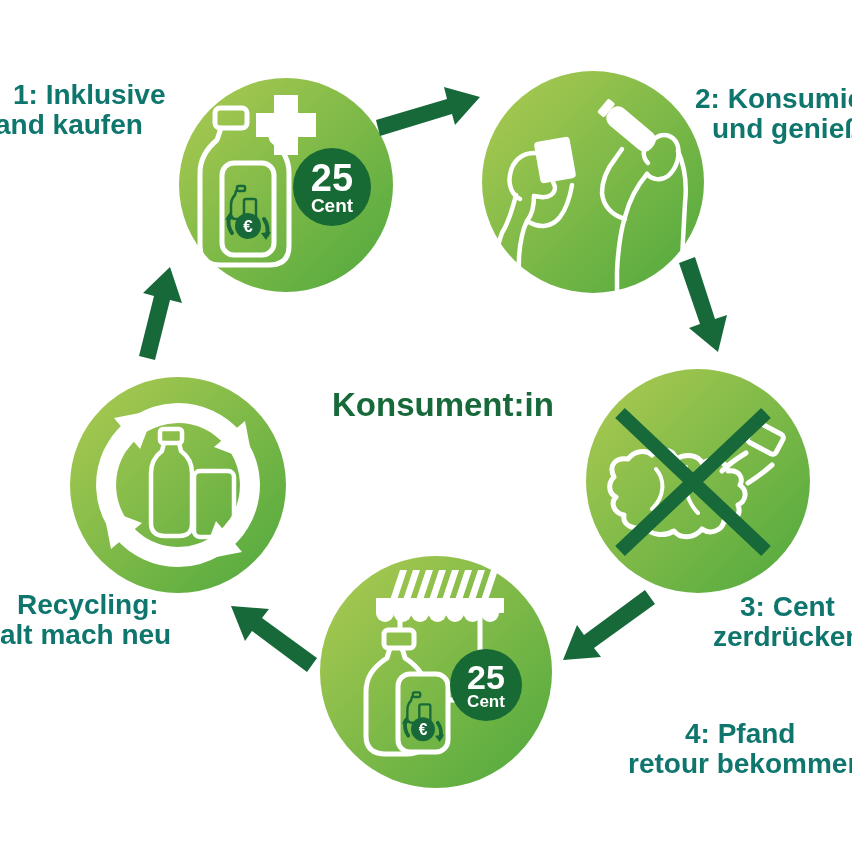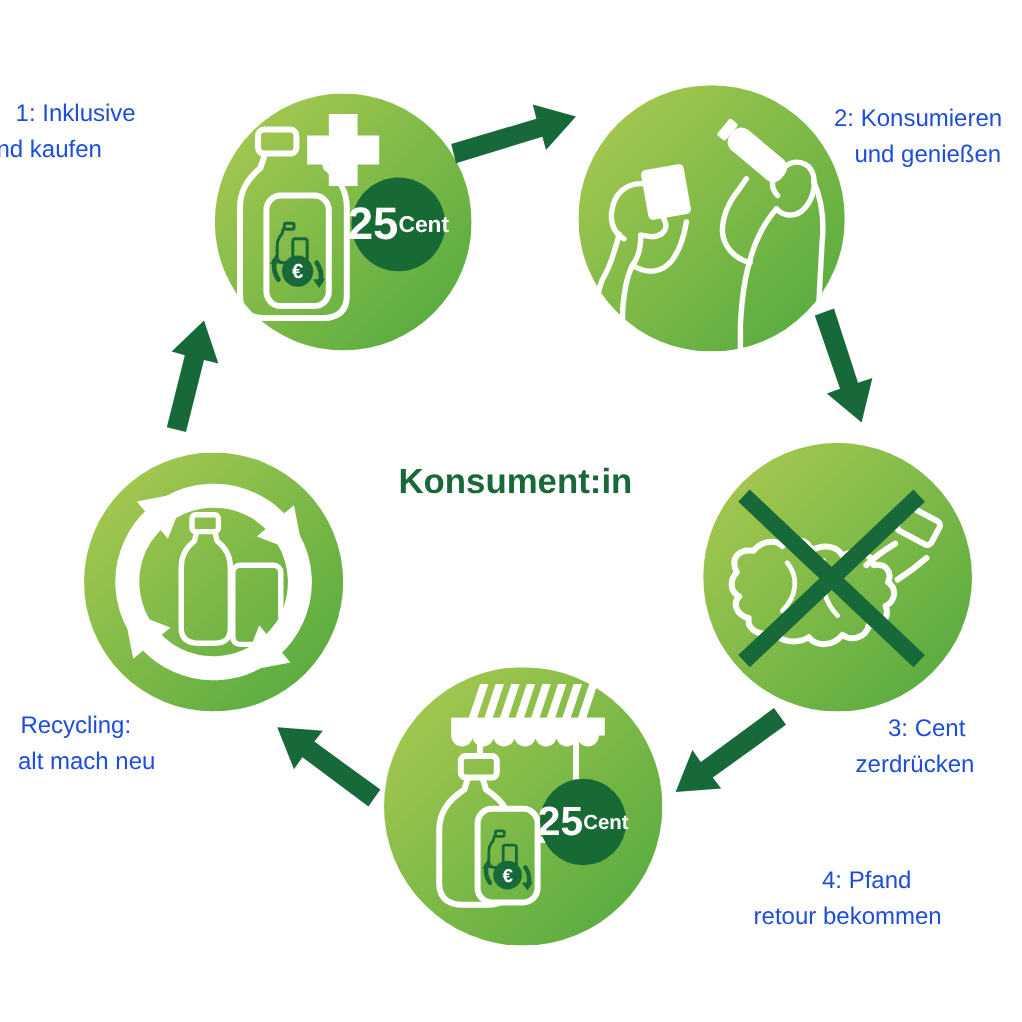"1: Inklusive" .label { color: #1d4ed8 -> #0f766e; font-size: 20px -> 28px; font-weight: 400 -> 700 }
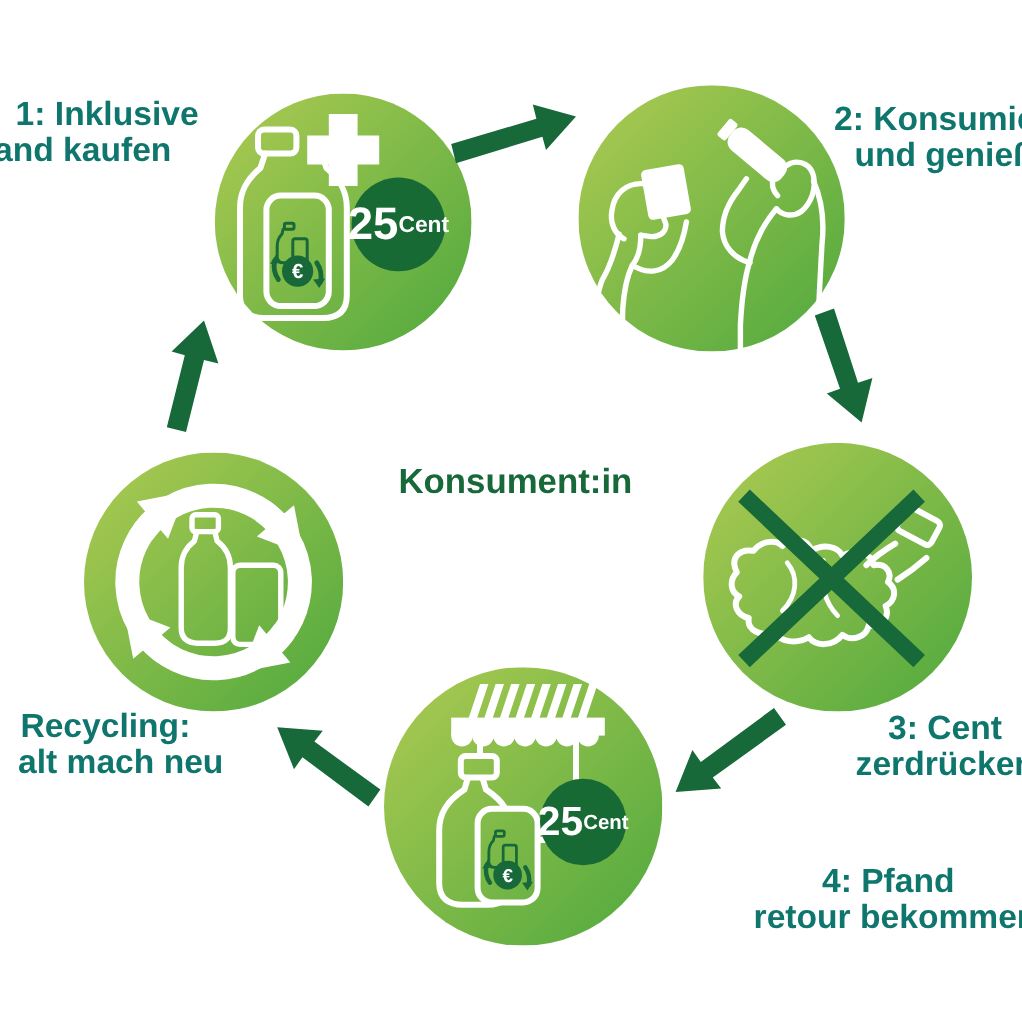"25" .badge { flex-direction: row -> column }
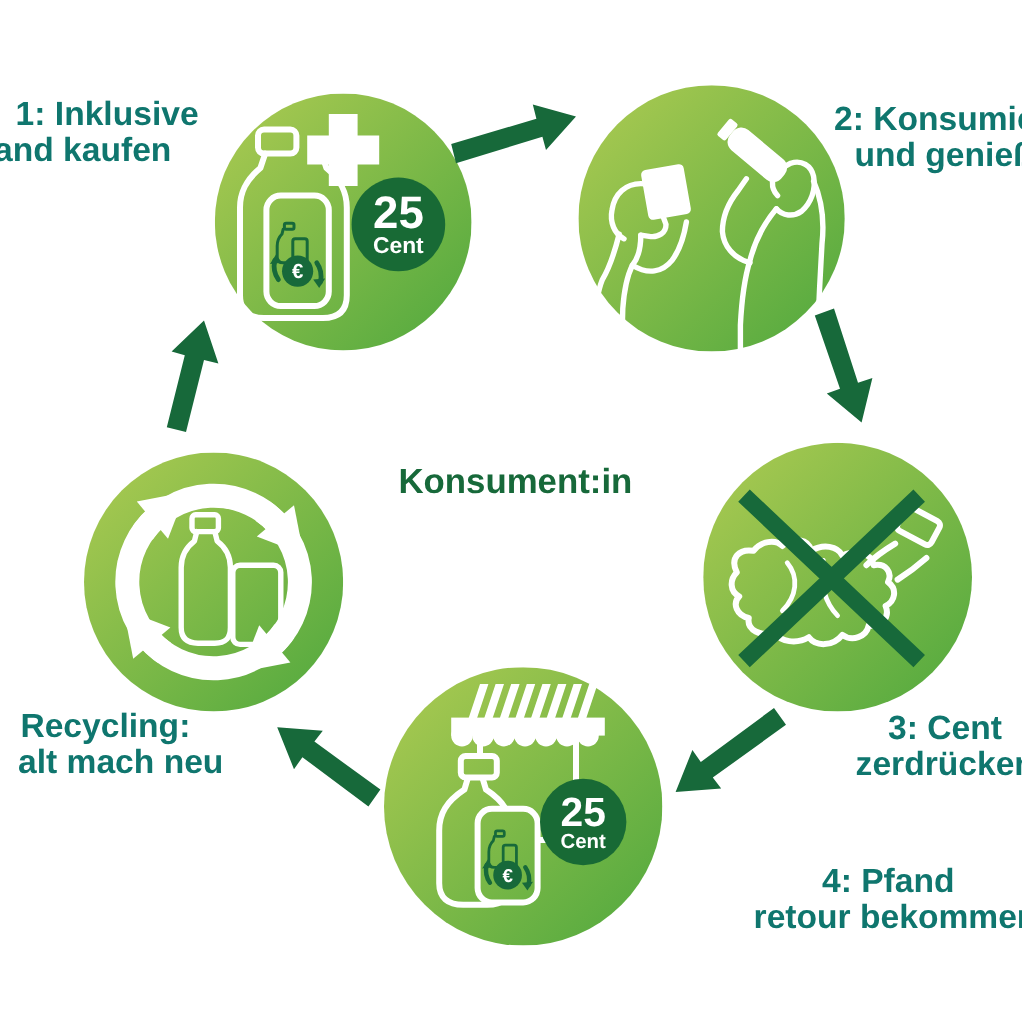"Konsument:in" .center-label { font-size: 29px -> 33px }
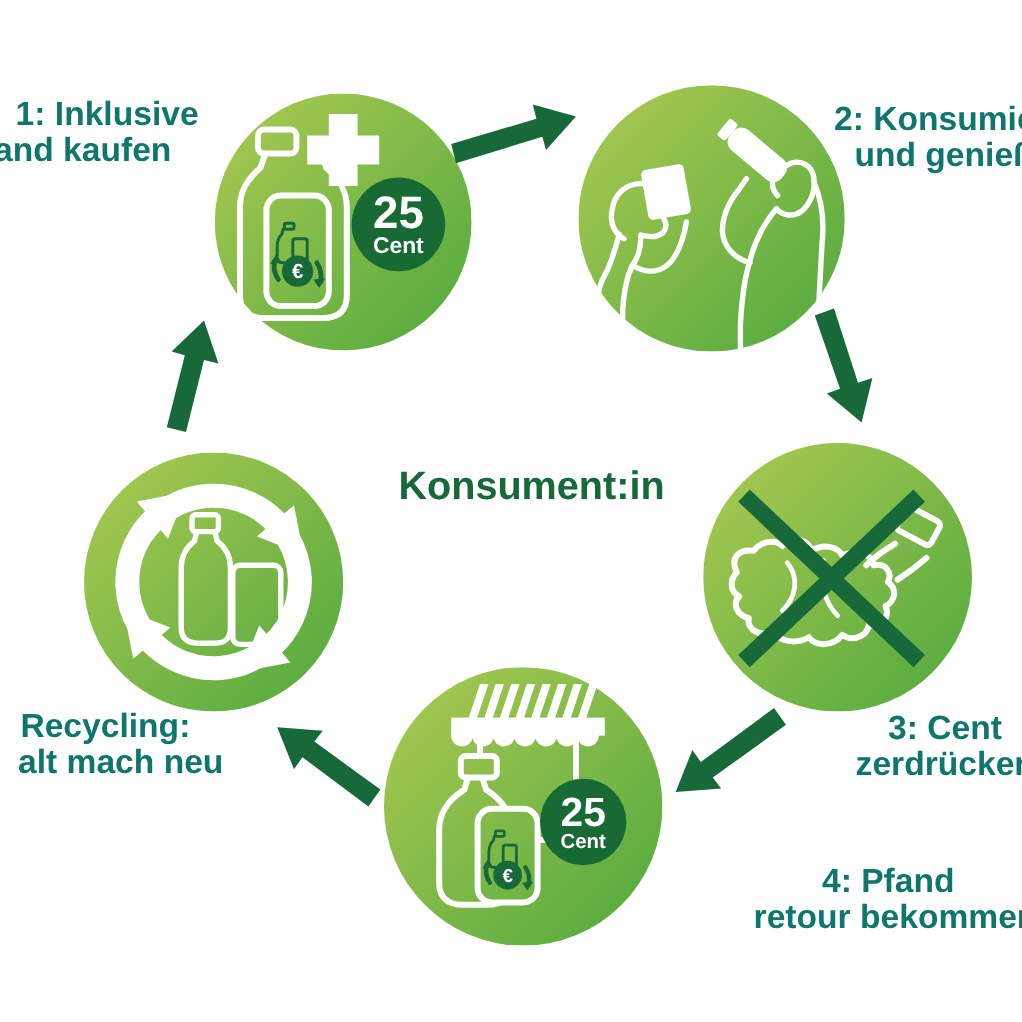"alt mach neu" div.label { left: 15px -> 0px }
